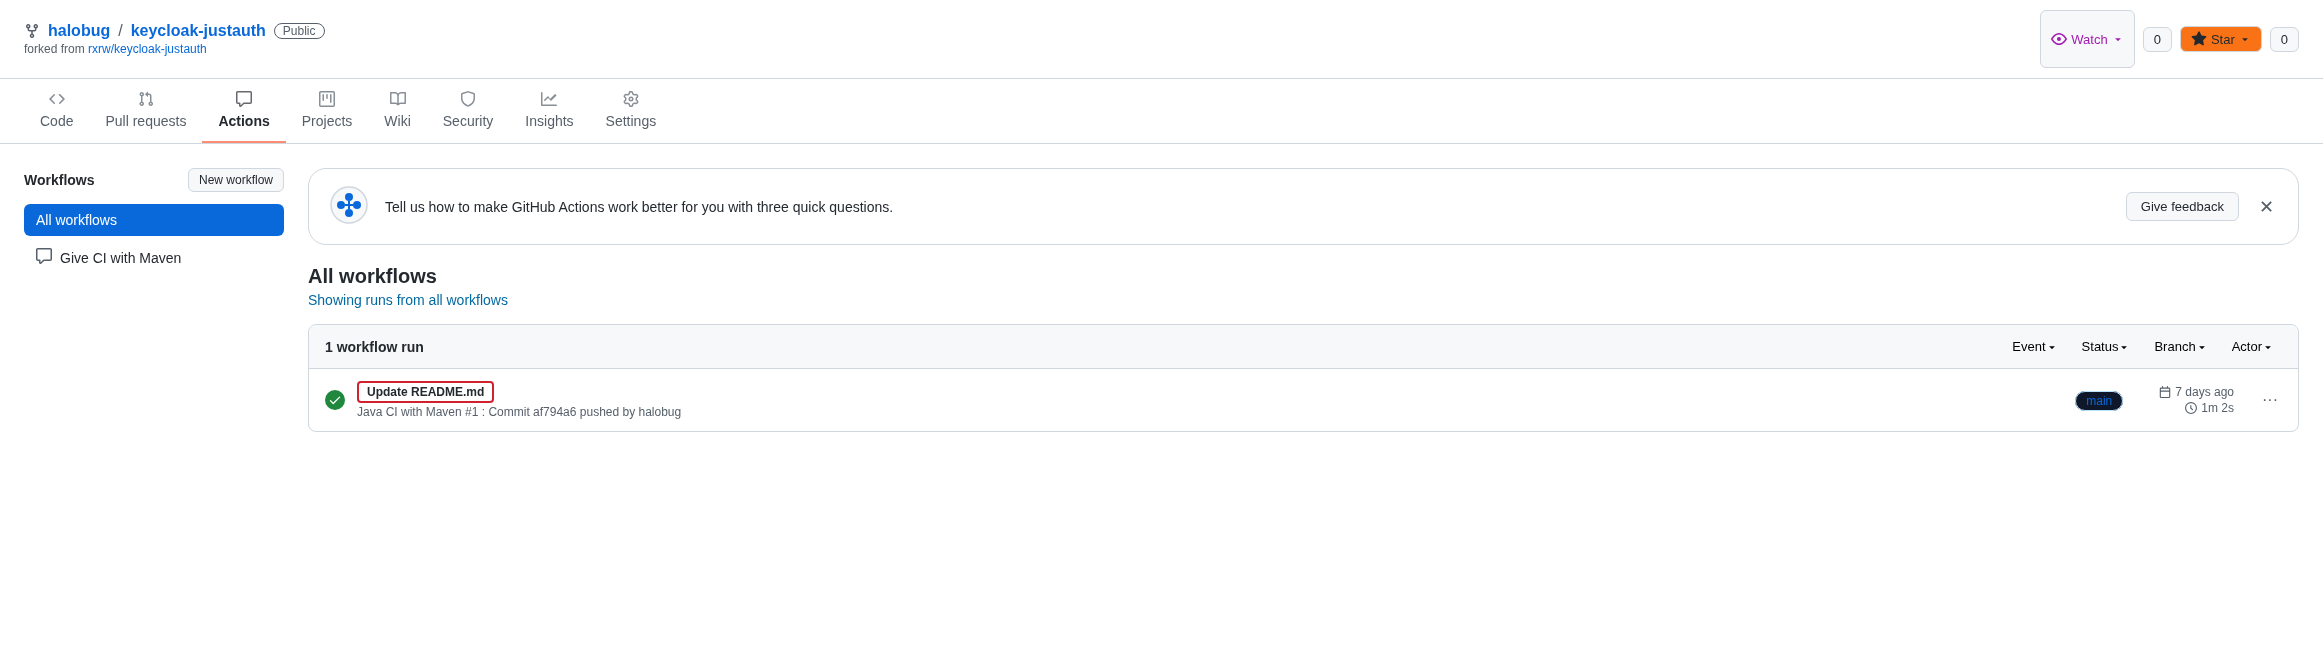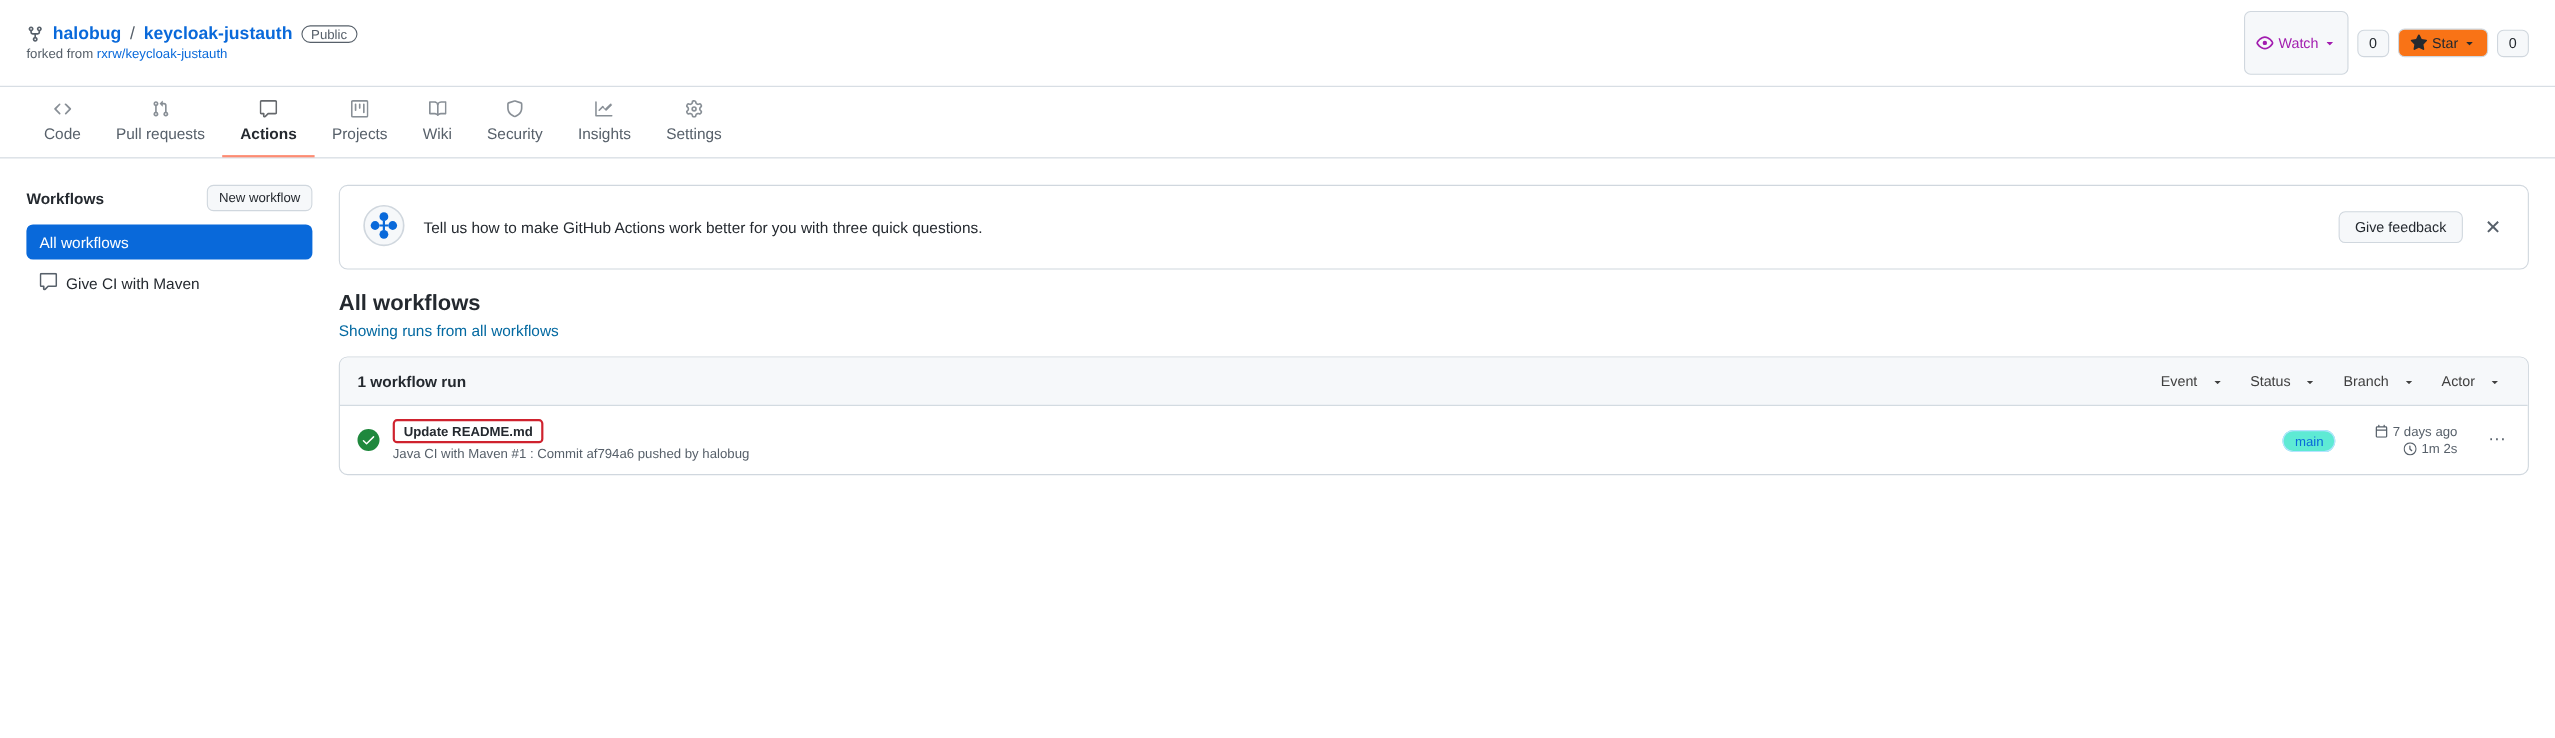"Tell us how to make" .feedback-banner { border-radius: 8px -> 18px }
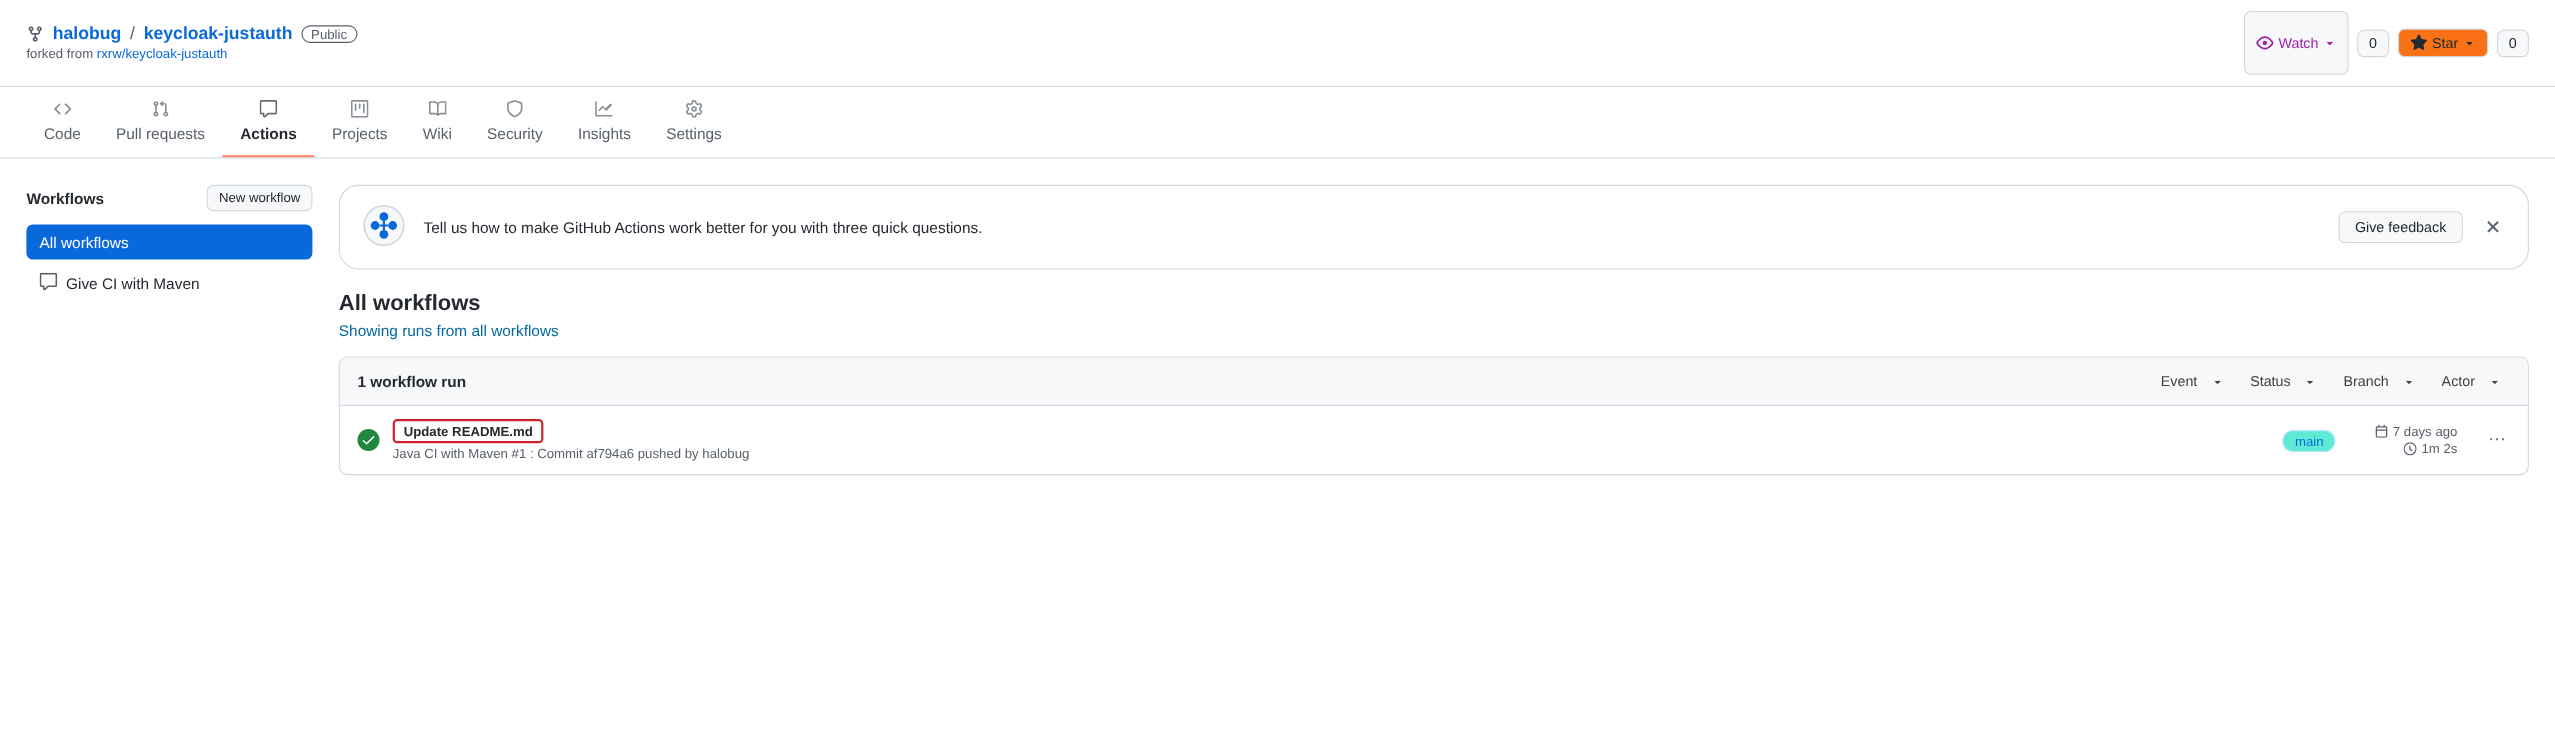"Event" .filter-btn { color: #404040 -> #000000; gap: 12px -> 0 }
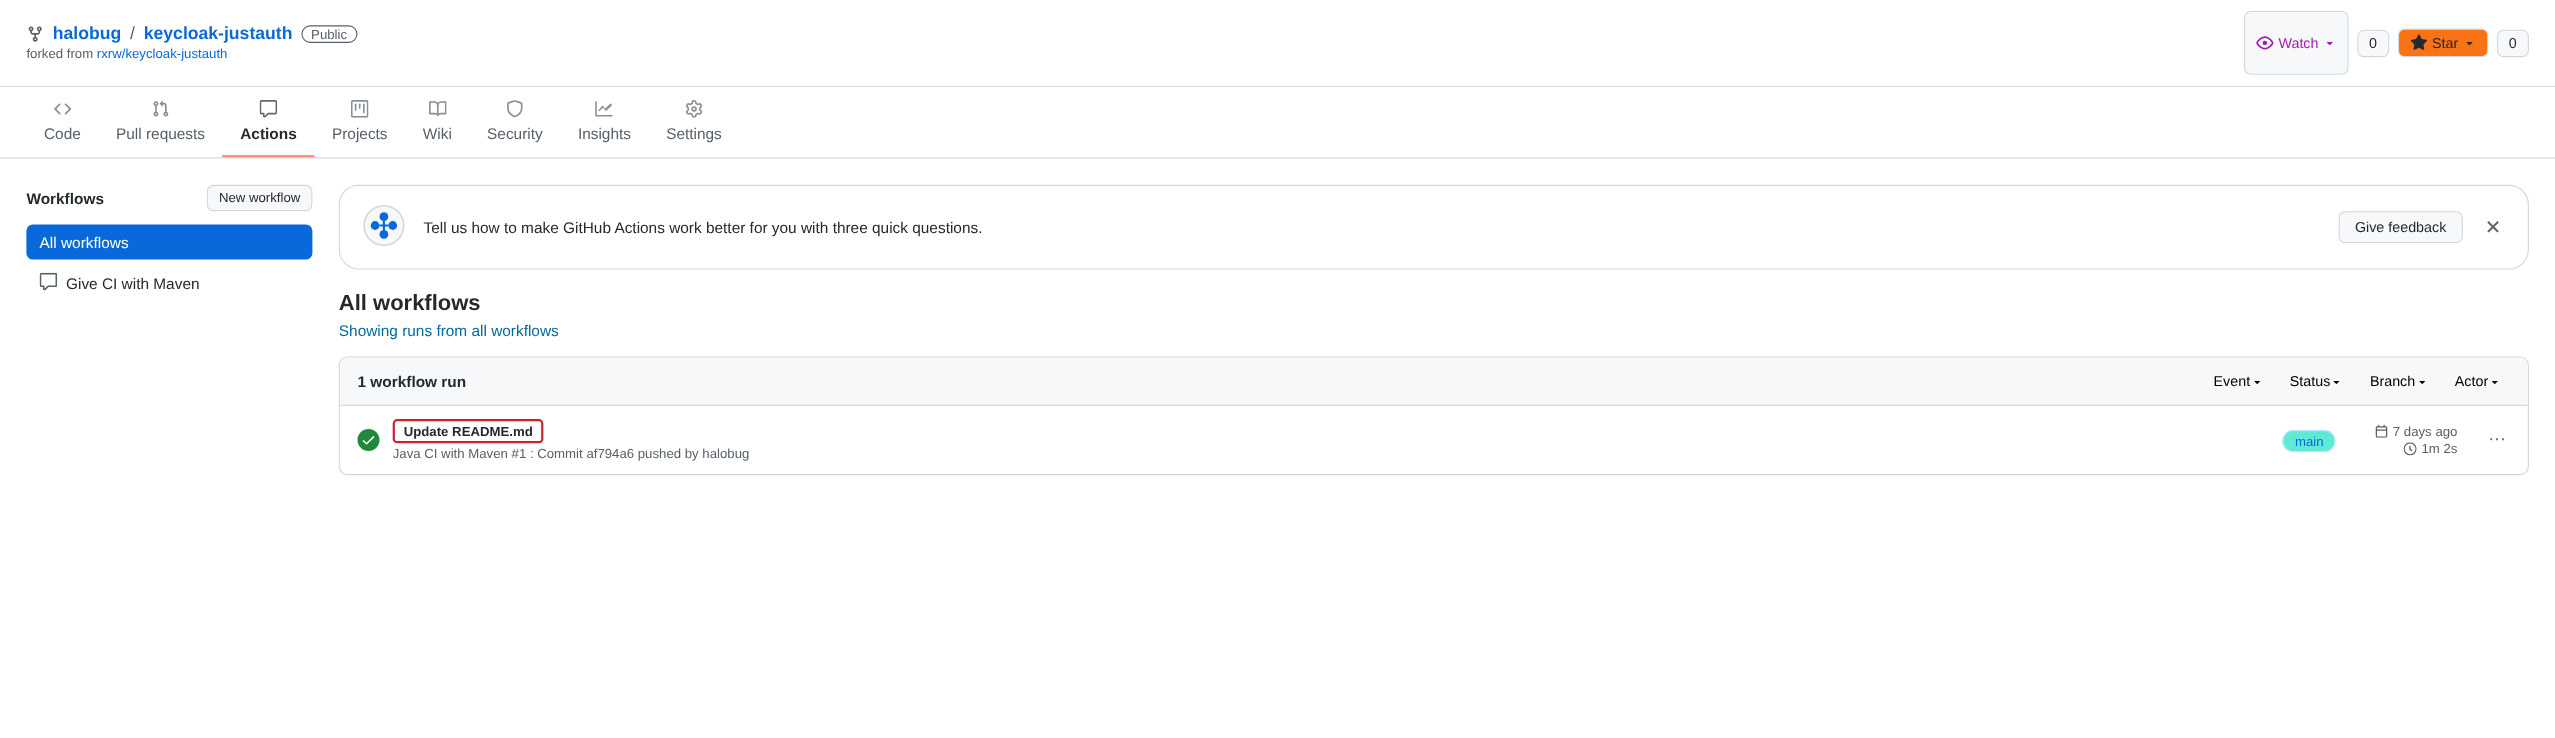"main" .branch-badge { background: #5eead4 -> #0f172a }
